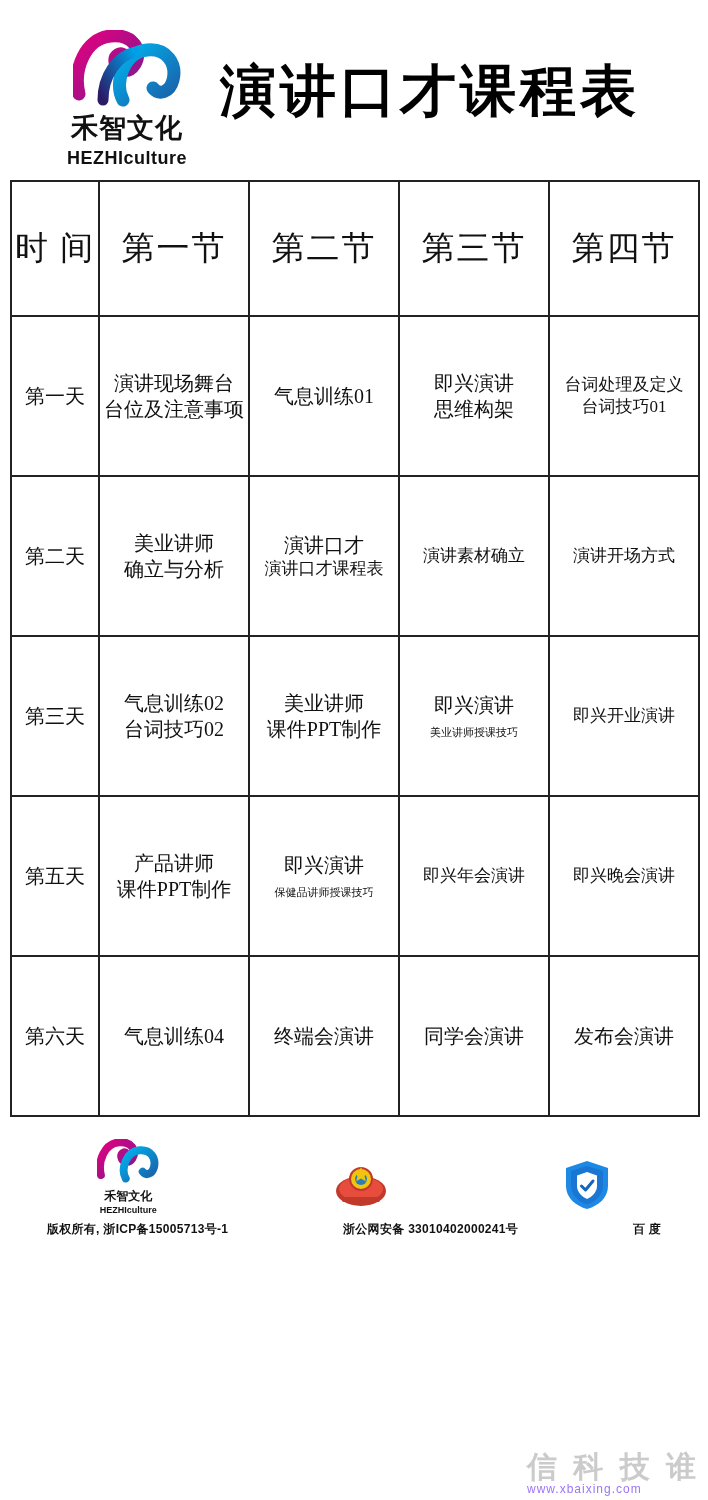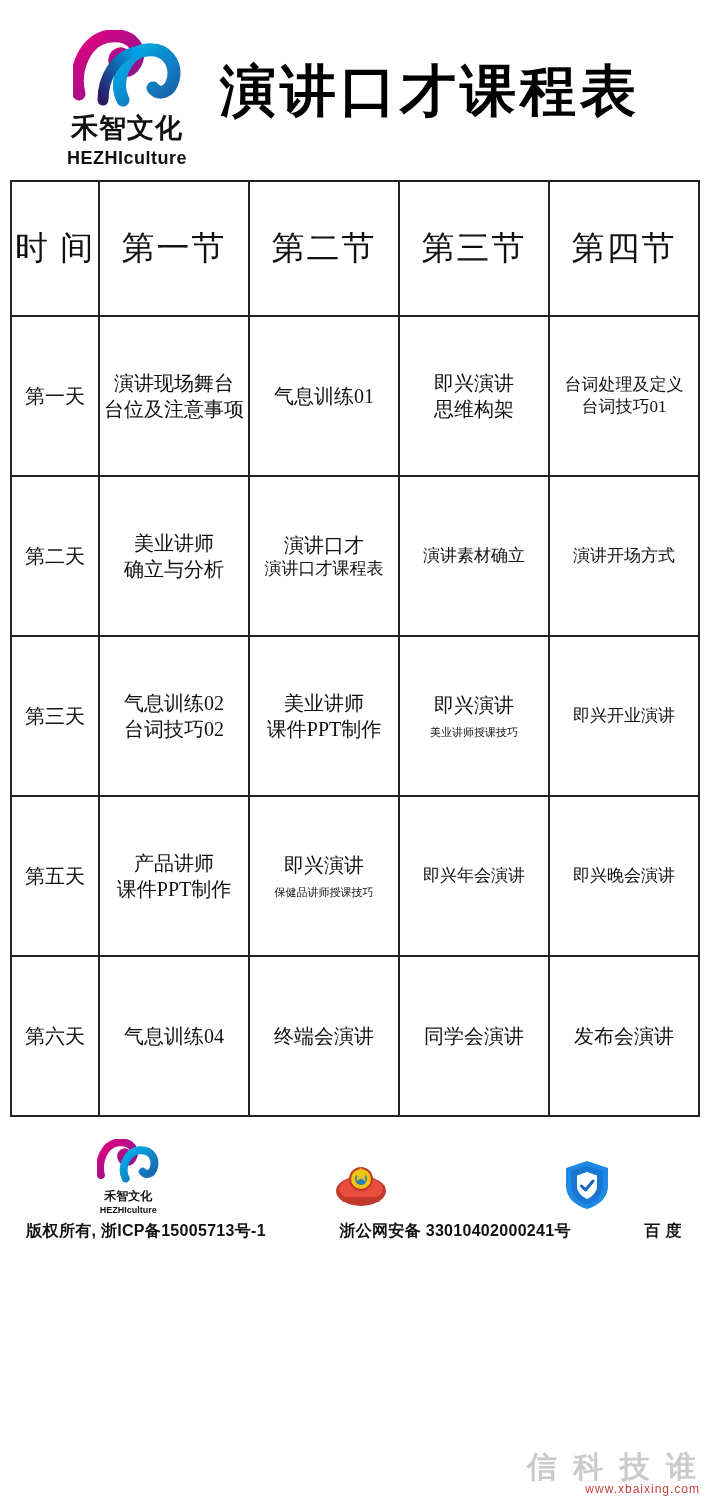"版权所有, 浙ICP备15005713号-1" .footer-text { font-size: 16px -> 12px }
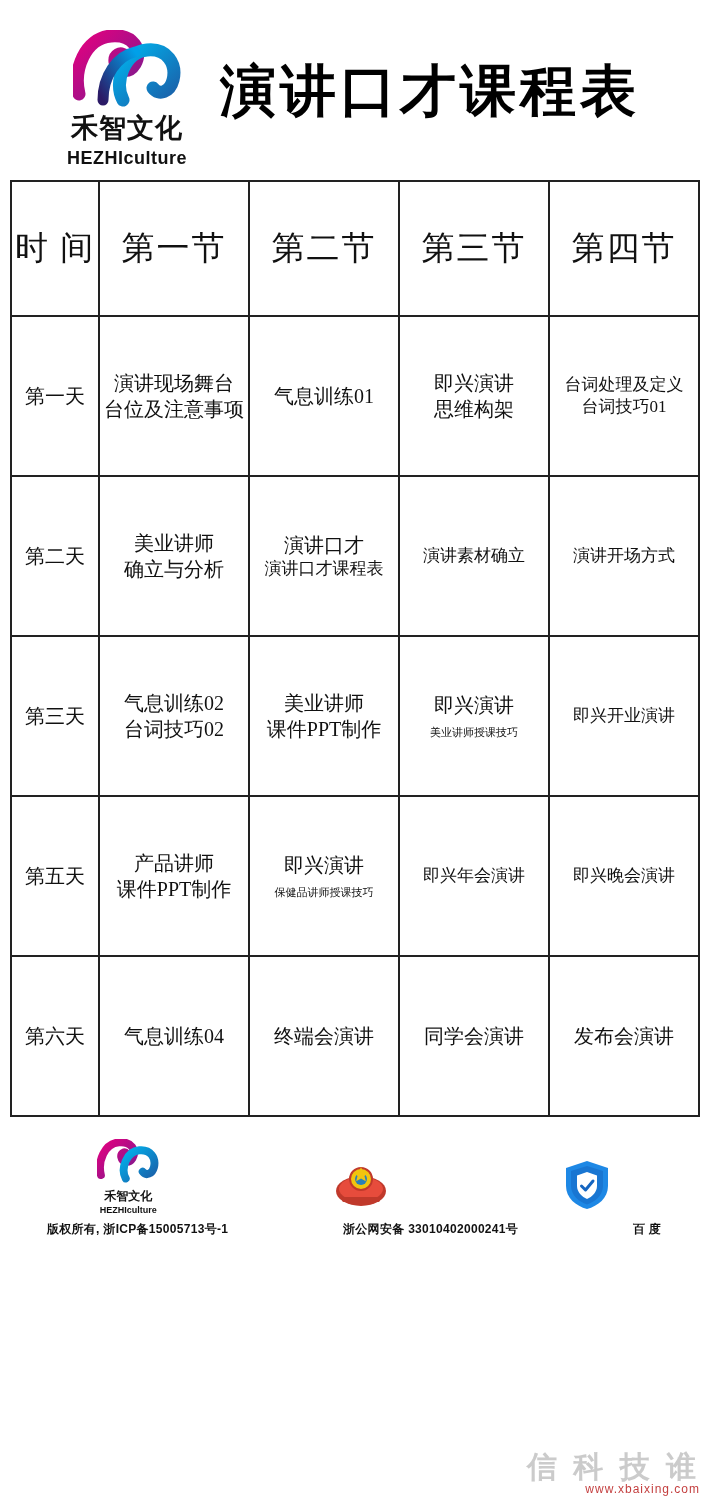"信 科 技 谁" .watermark { text-align: right -> left }
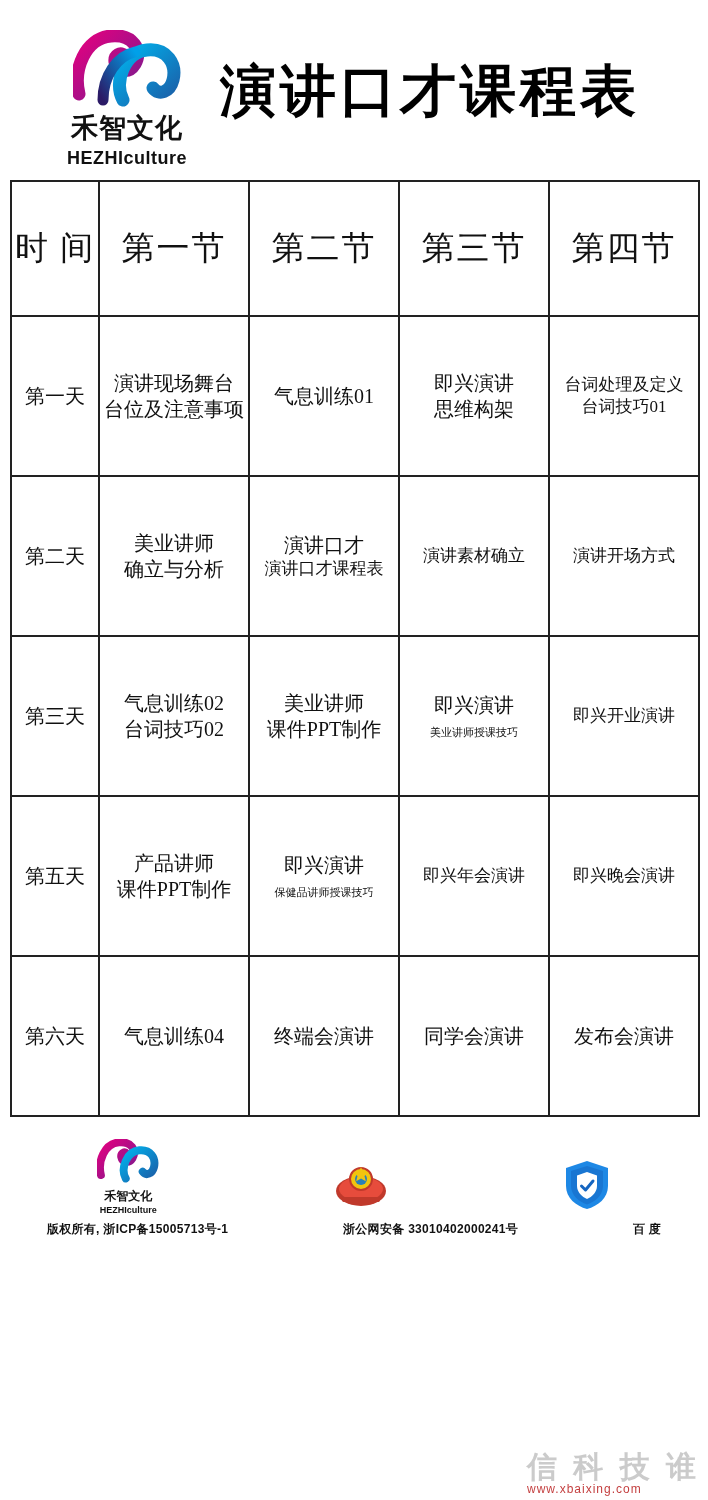"www.xbaixing.com" .watermark .wm-sub { color: #b91c1c -> #8b5cf6 }
